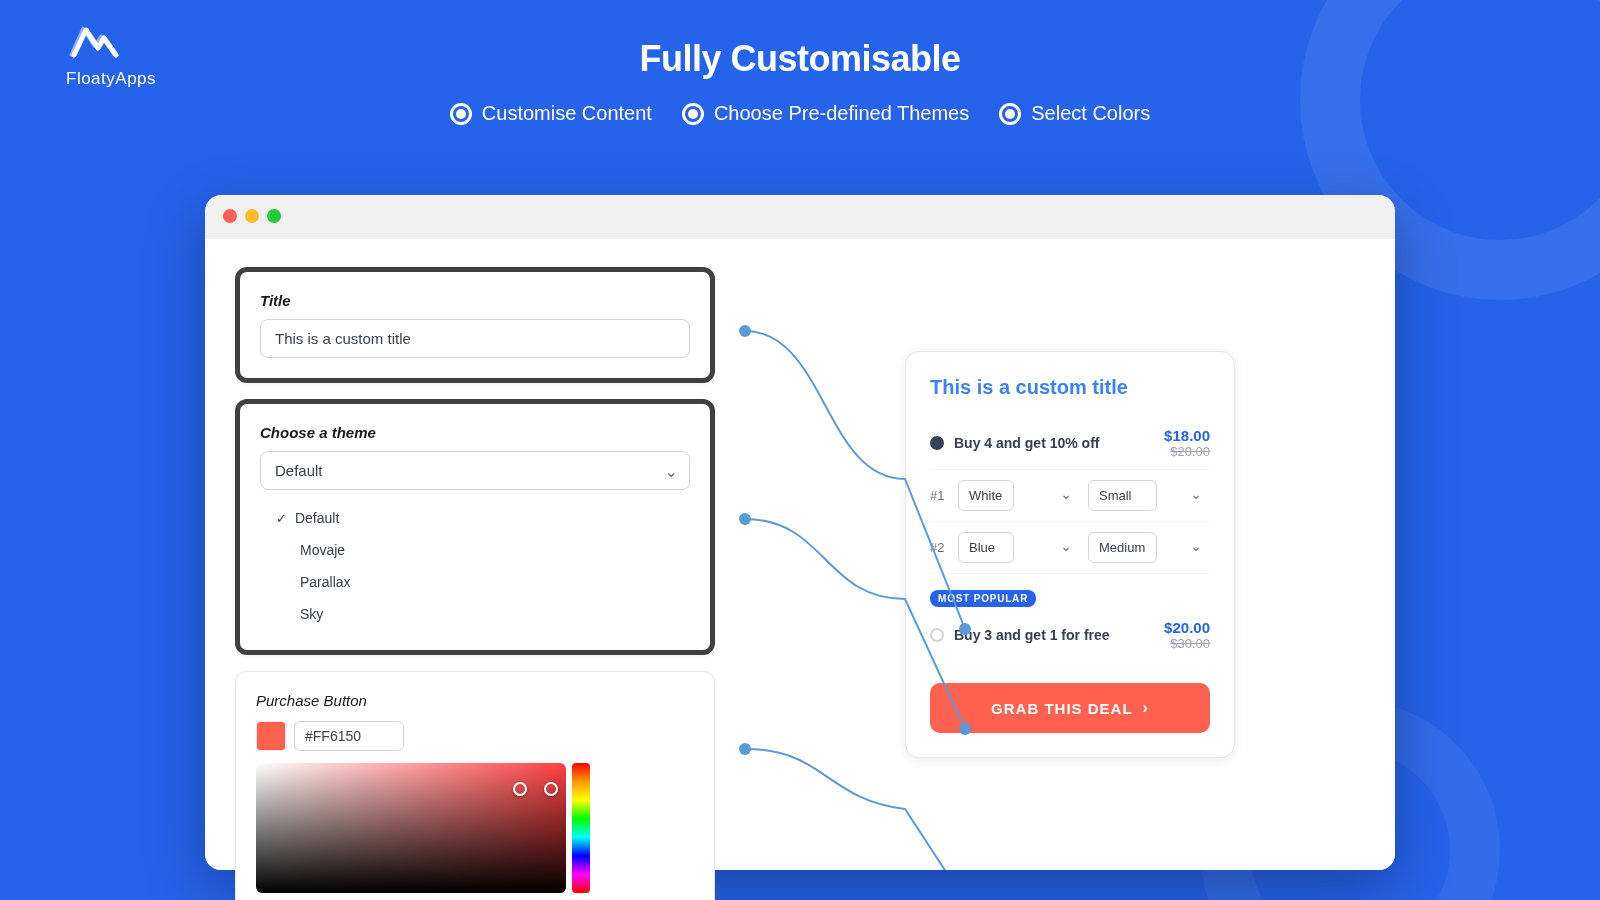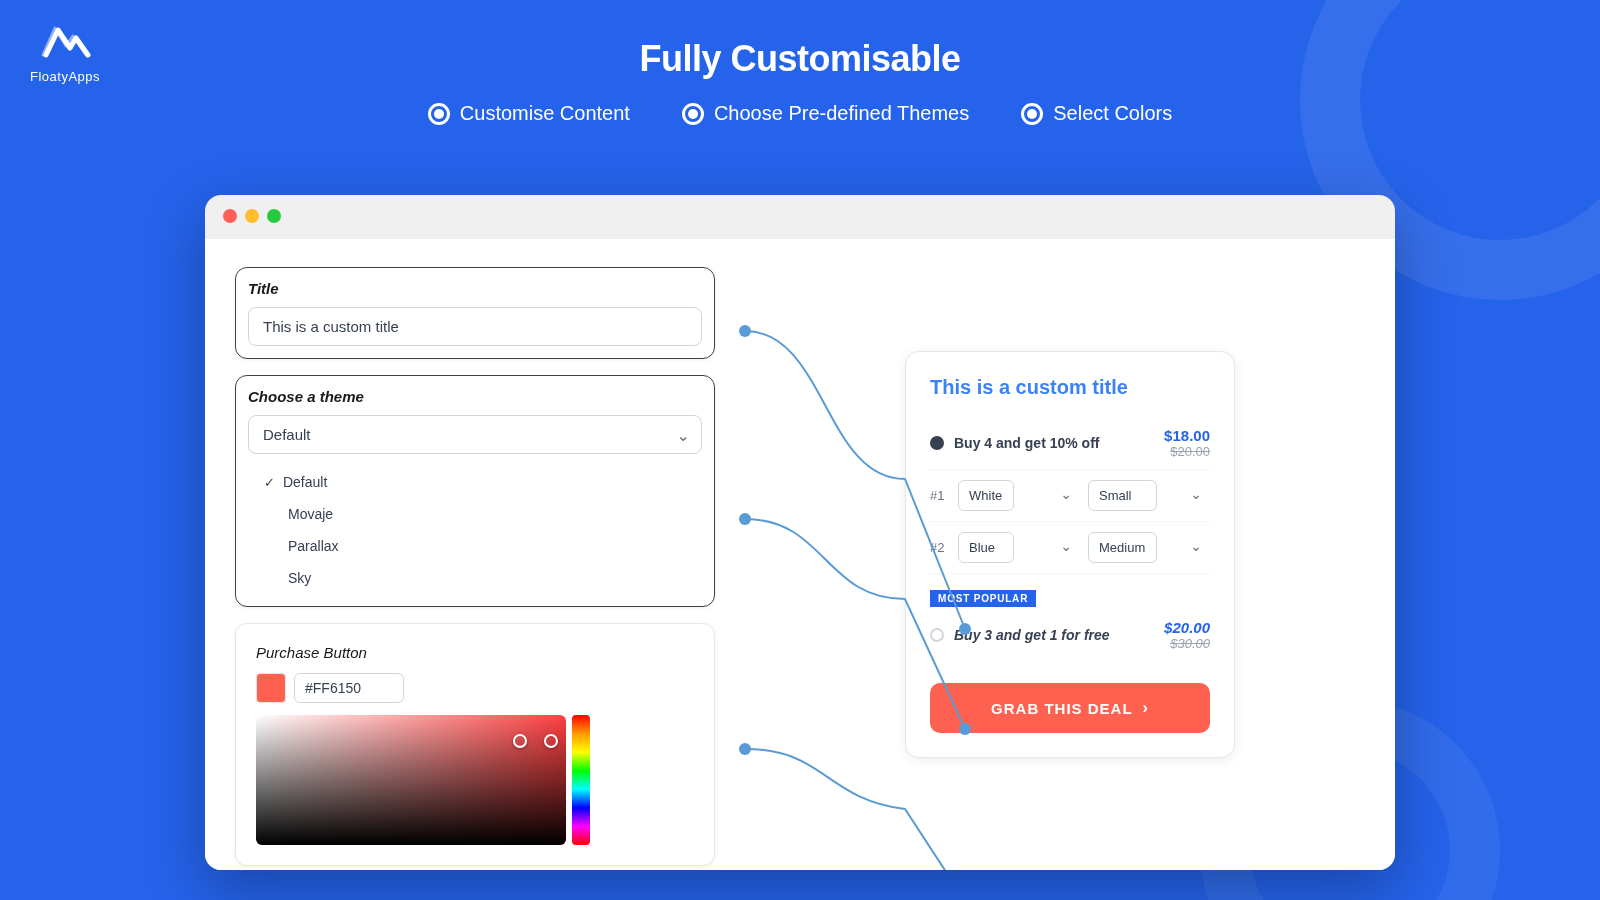"FloatyApps" .logo-text { font-size: 13px -> 17px; margin-left: none -> 36px }
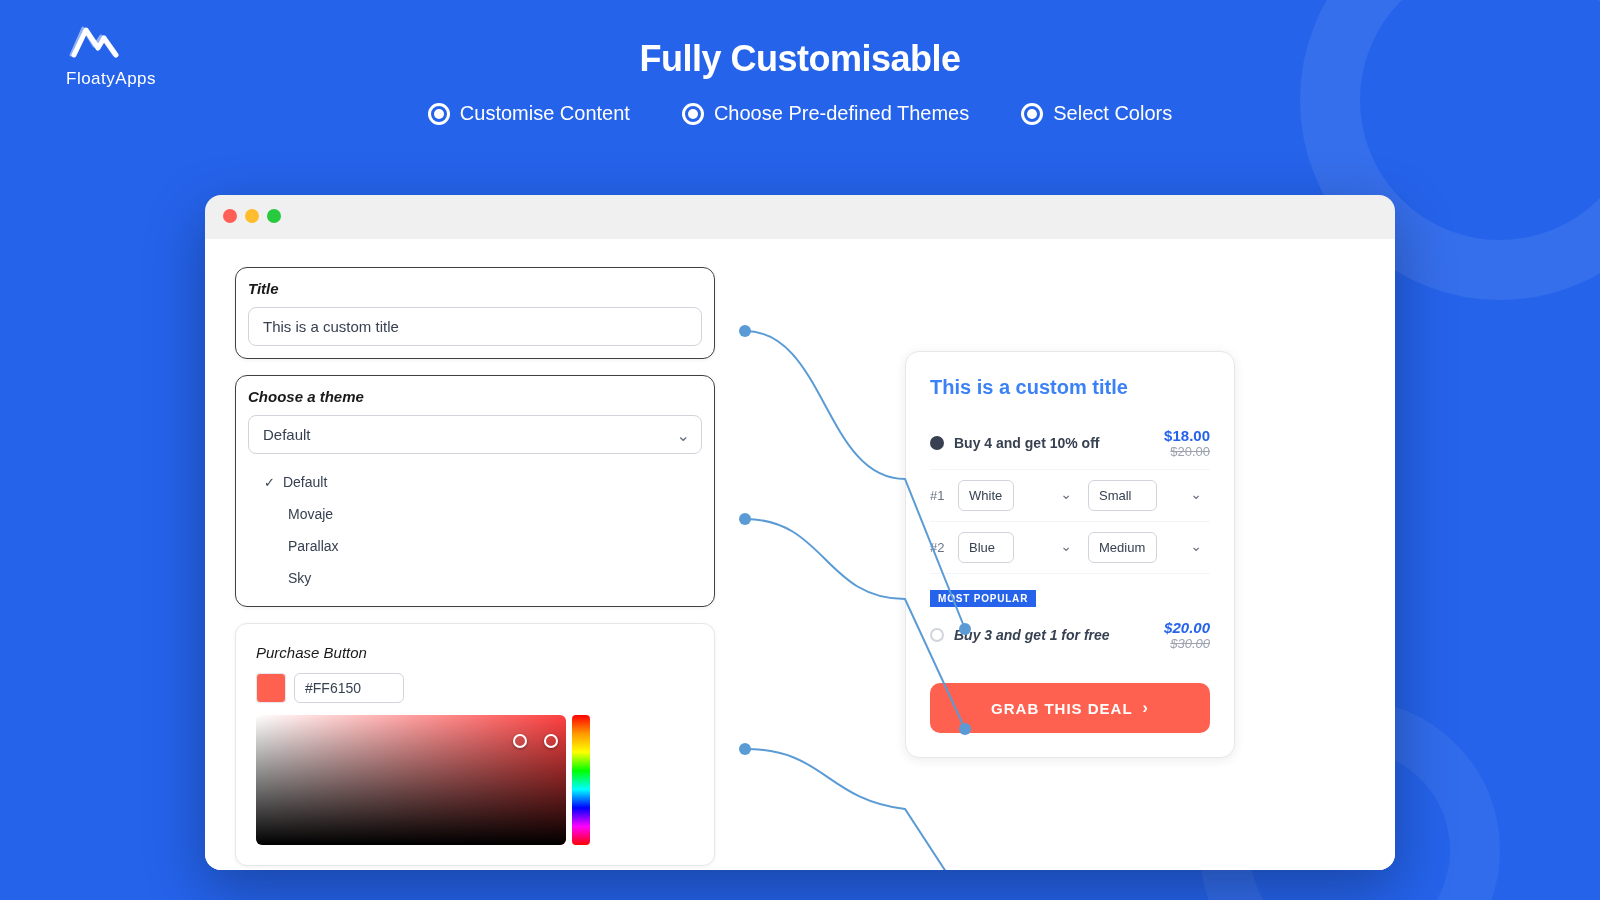"Customise Content" .feature-tabs { gap: 52px -> 30px }
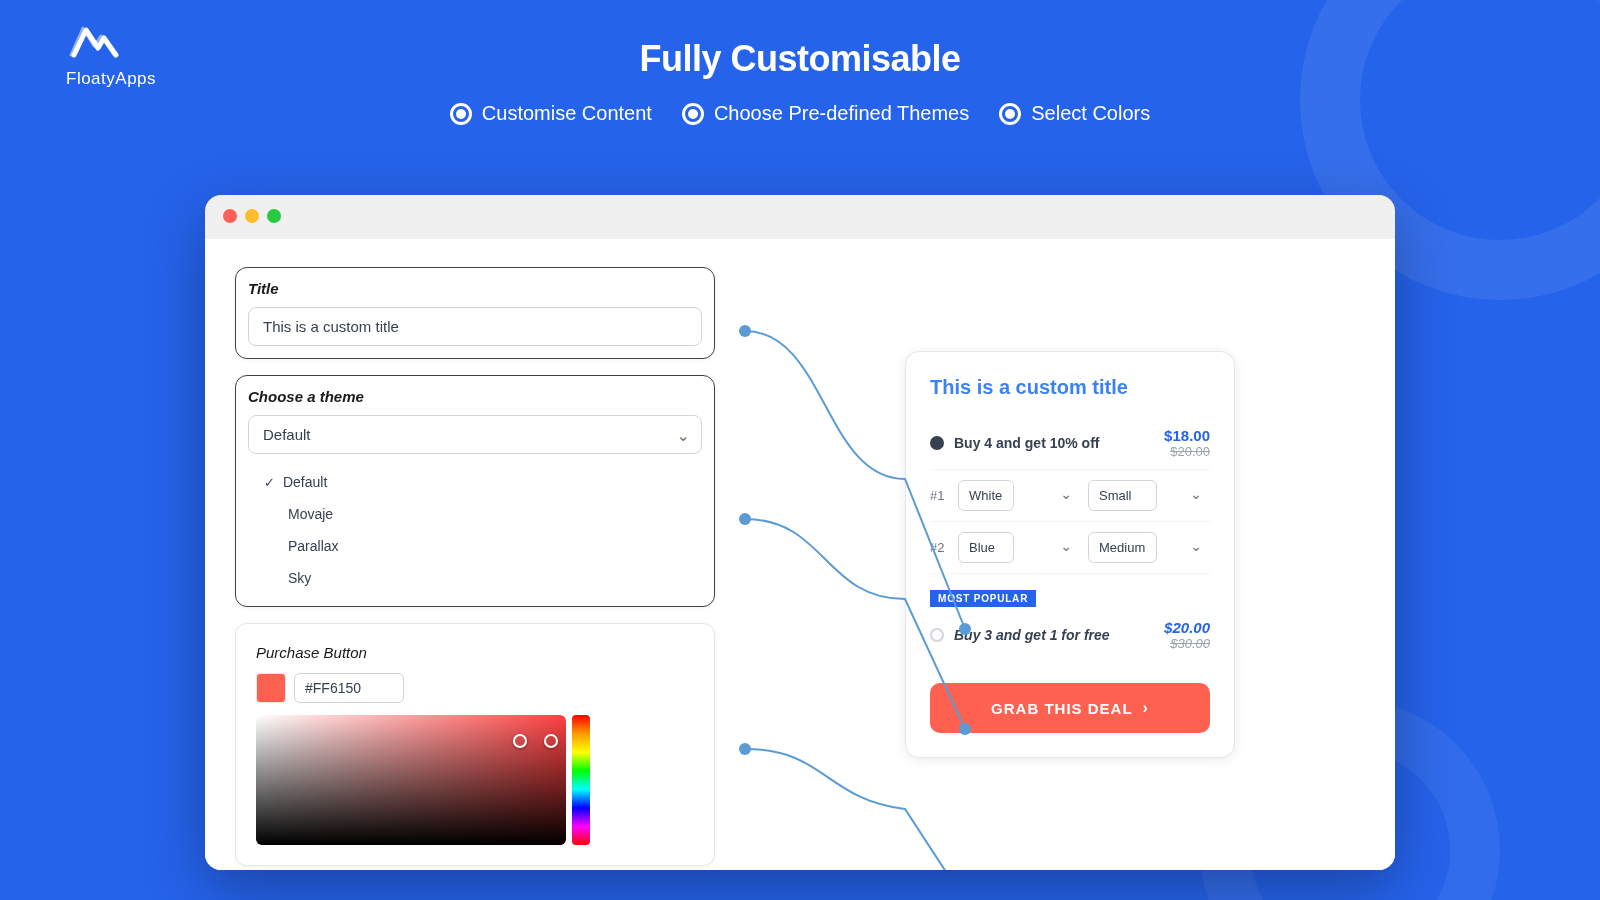"Title" .form-card { border: 1px solid #404040 -> 5px solid #404040; padding: 12px -> 20px }
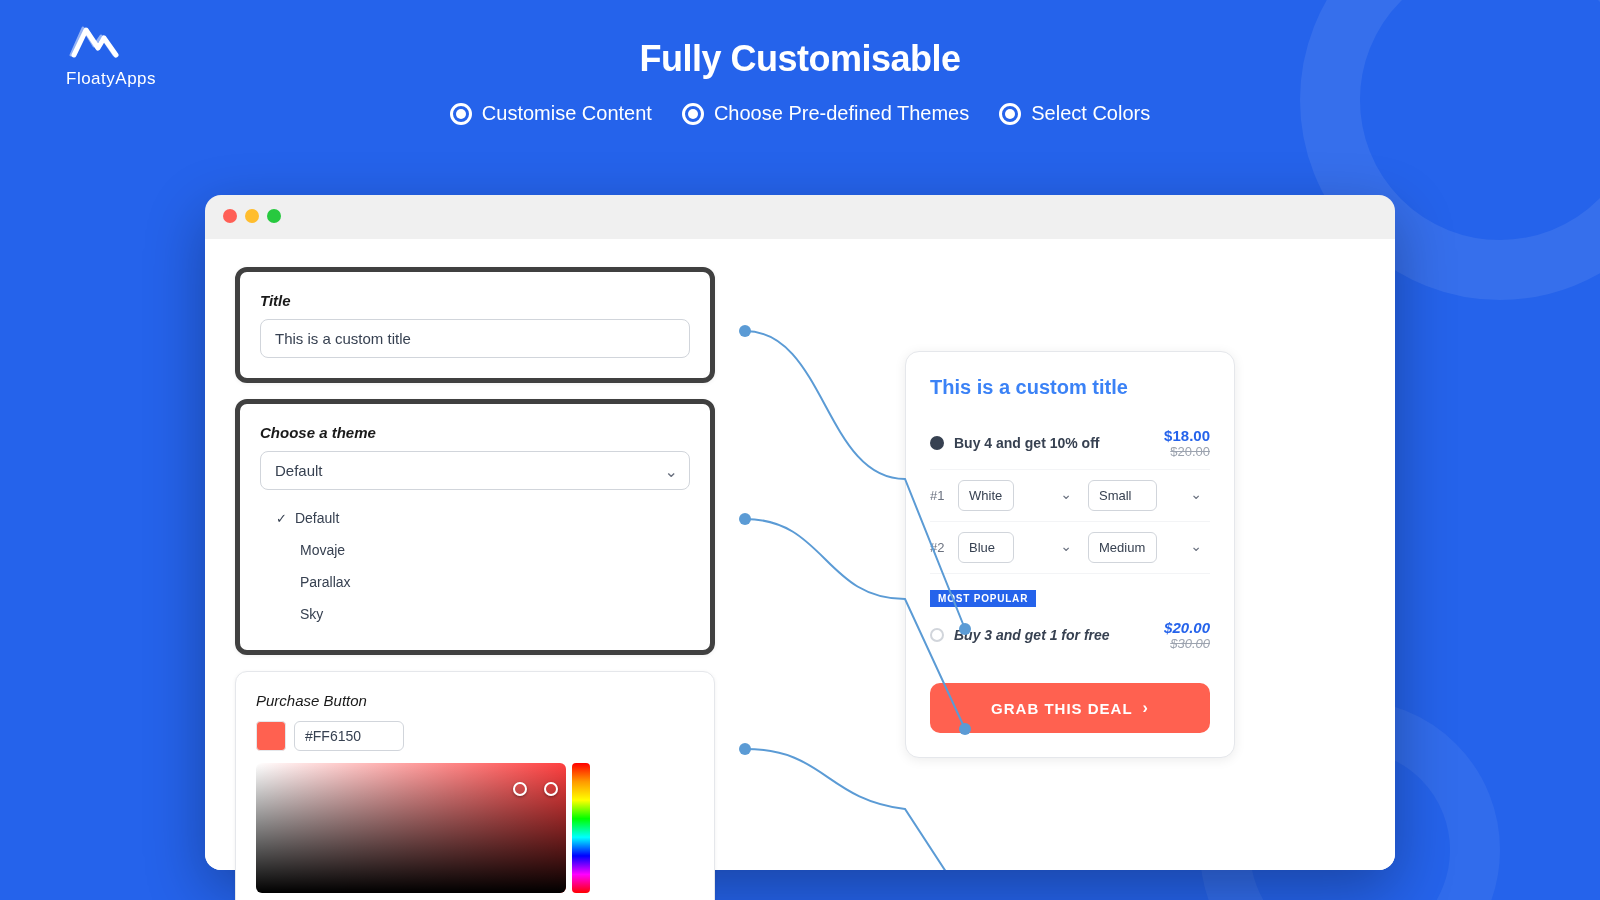"MOST POPULAR" .most-popular-badge { border-radius: 0 -> 8px }
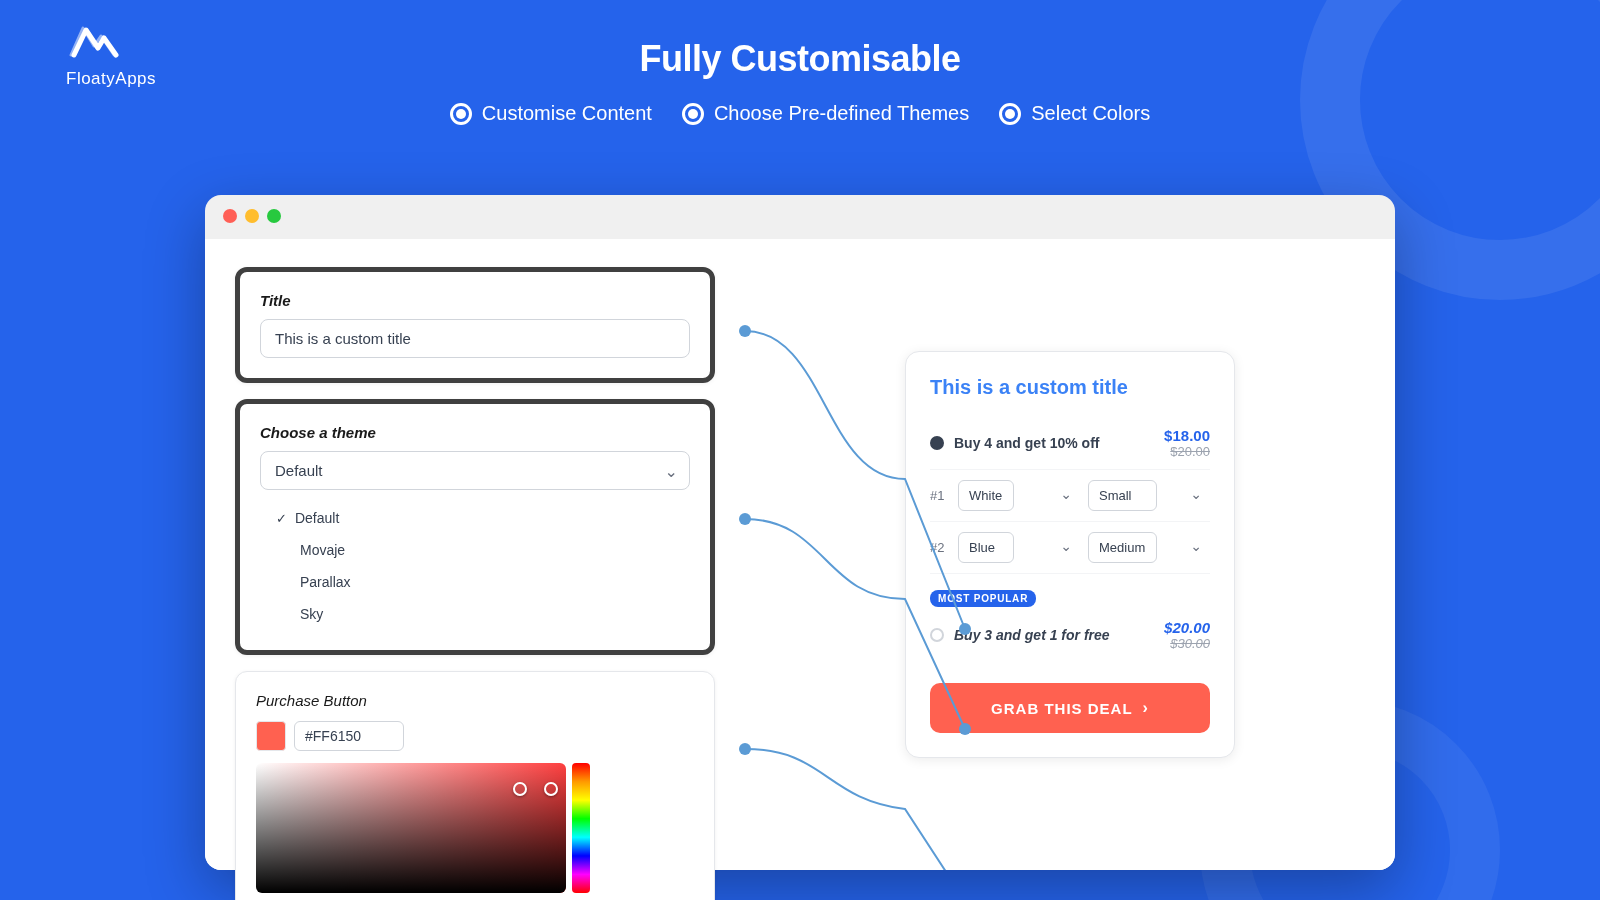"Buy 3 and get 1" .offer-row2 { font-style: italic -> none }
